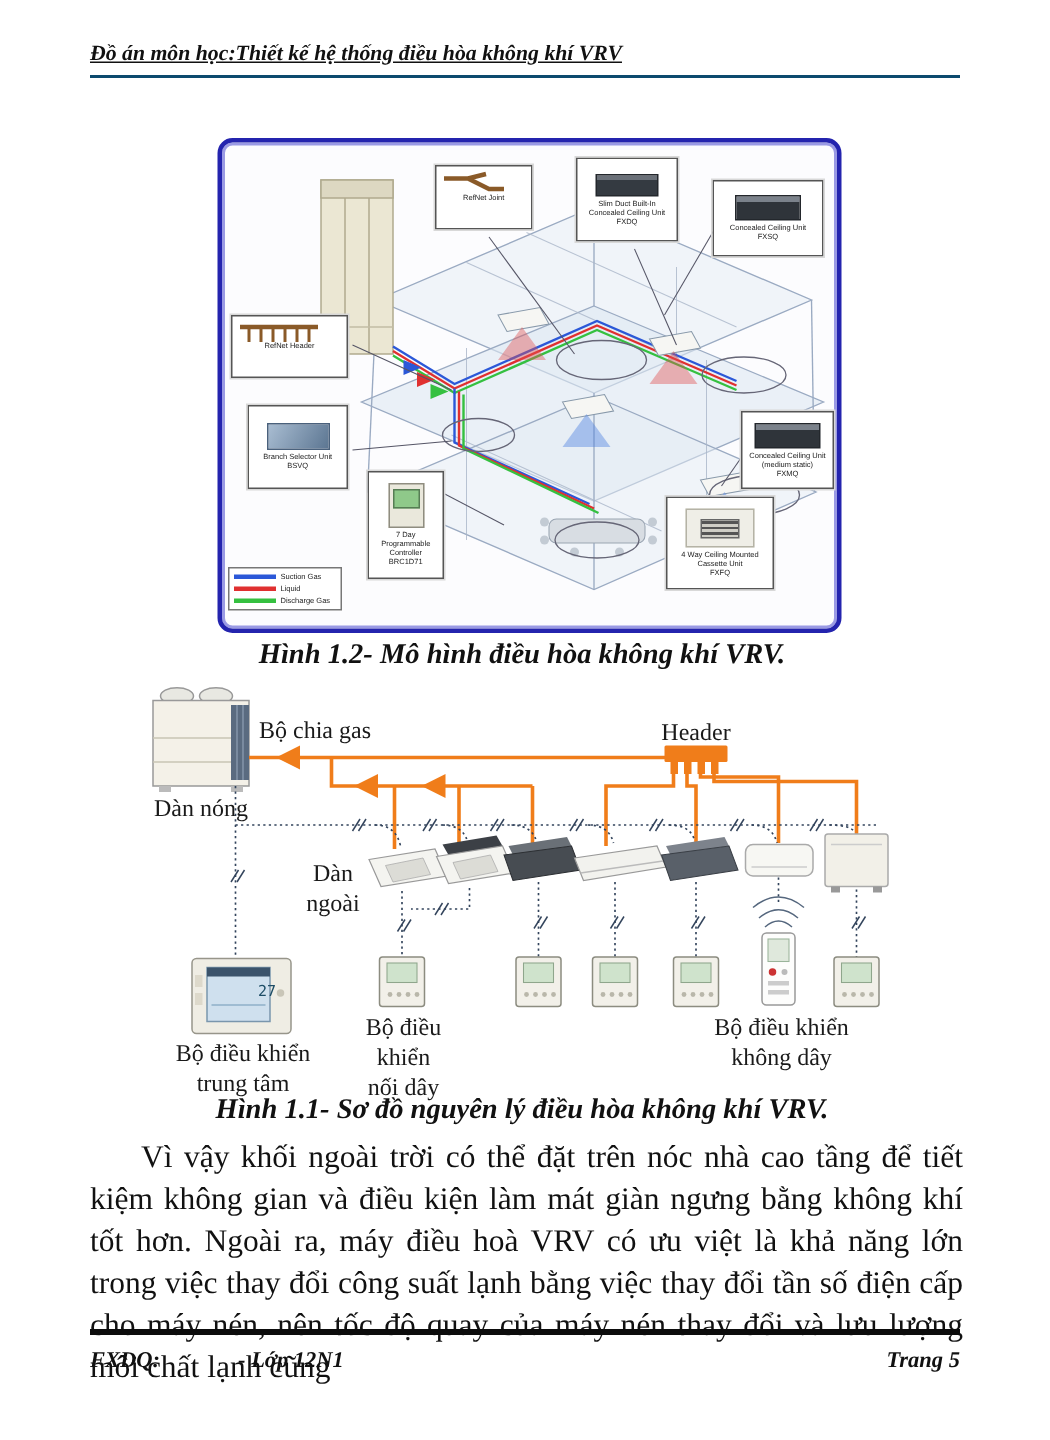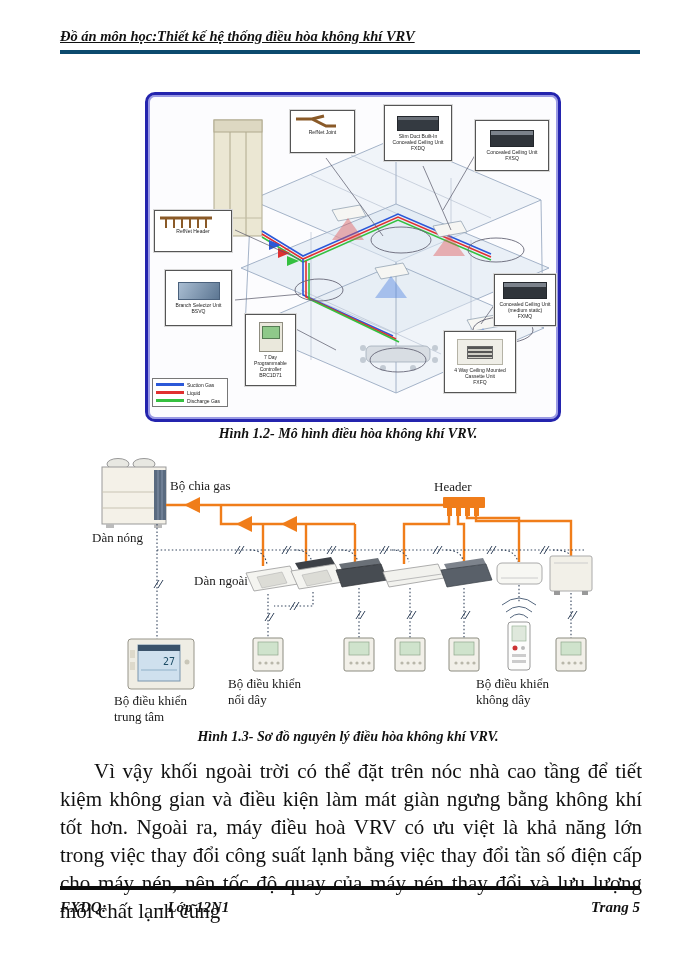"Đồ án môn học:Thiết kế" .doc-header { border-bottom: 4px solid #0c4a6e -> 2px solid #0c4a6e }
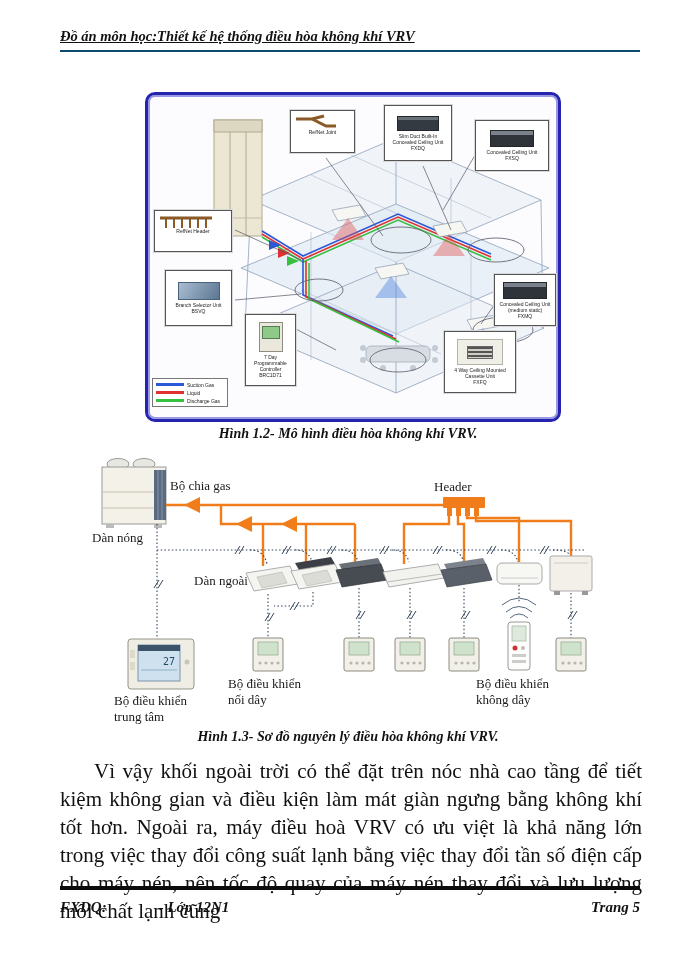"Hình 1.2- Mô hình điều" .caption { font-size: 14px -> 19px }
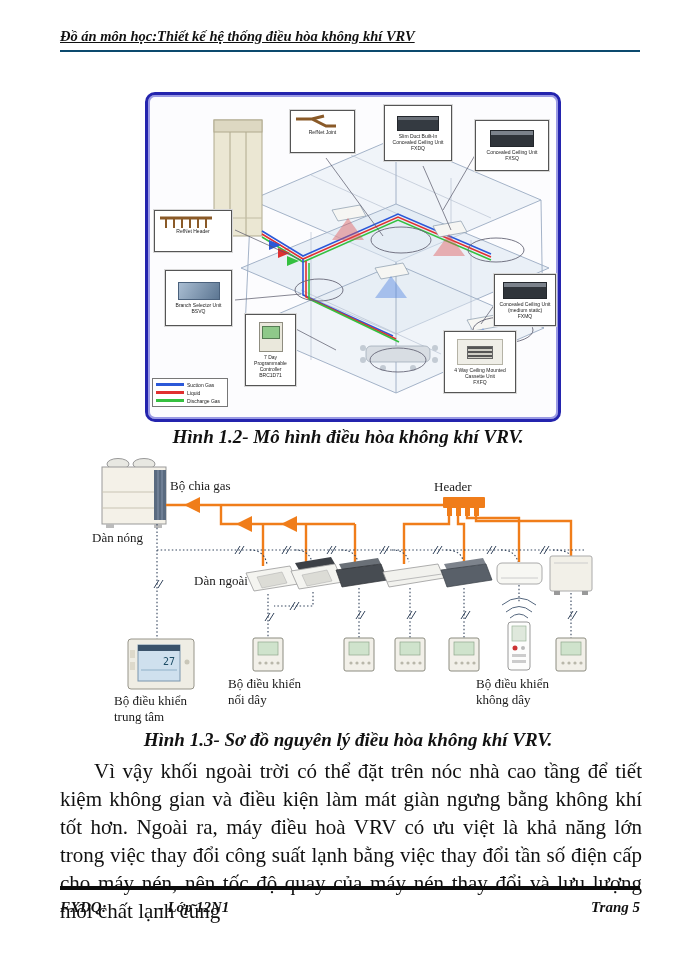"Bộ chia gas" .f13lab { font-size: 13px -> 16px; text-align: none -> center }
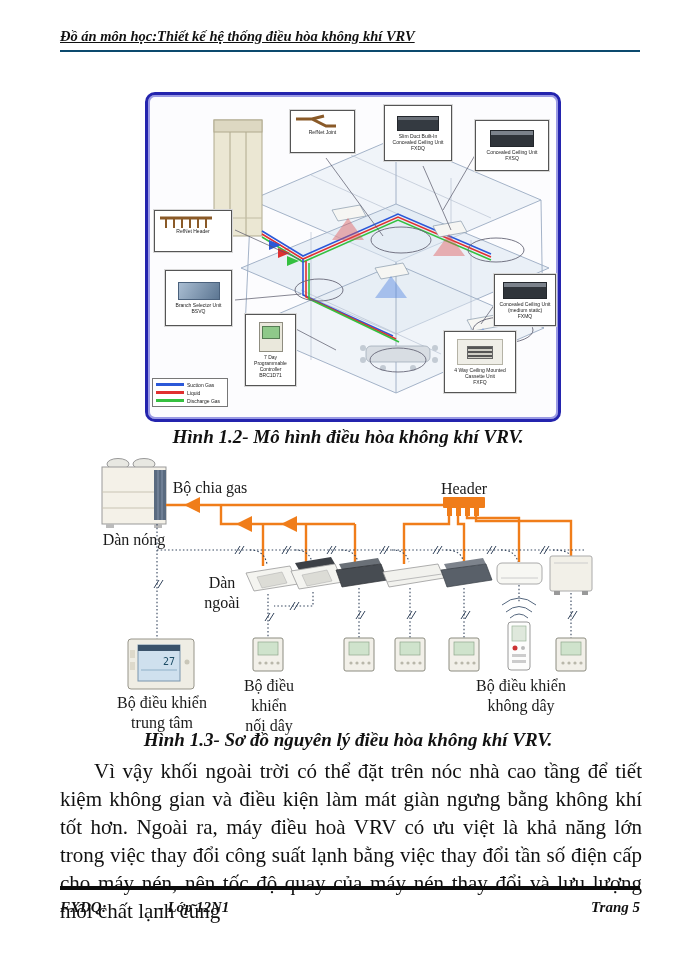"27" .disp27 { text-align: none -> center }
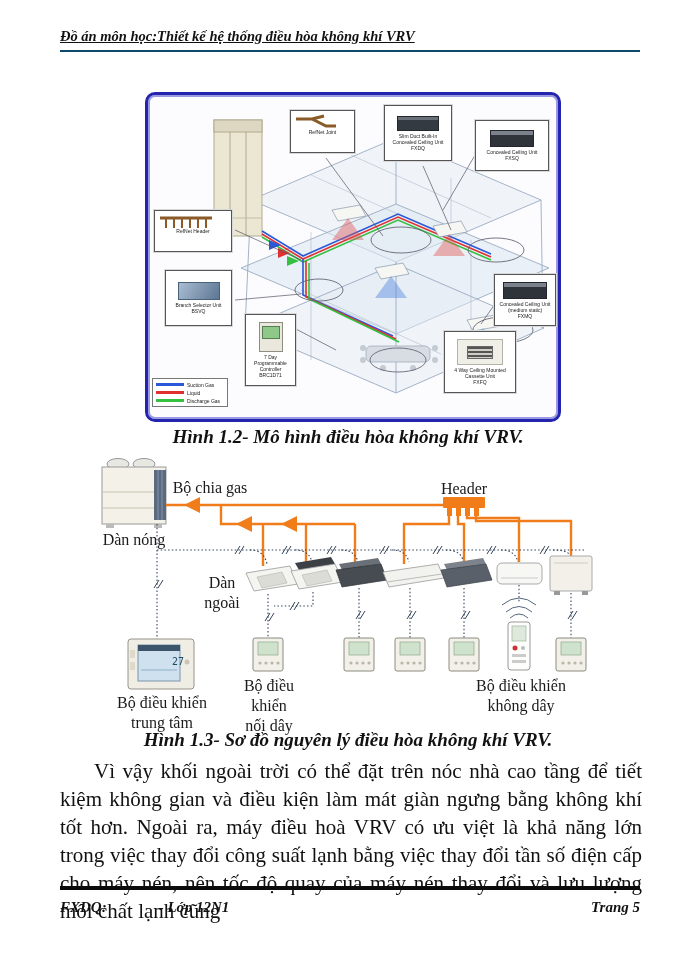"Hình 1.3- Sơ đồ nguyên" div.abs { text: 1.3- -> 1.1- }
